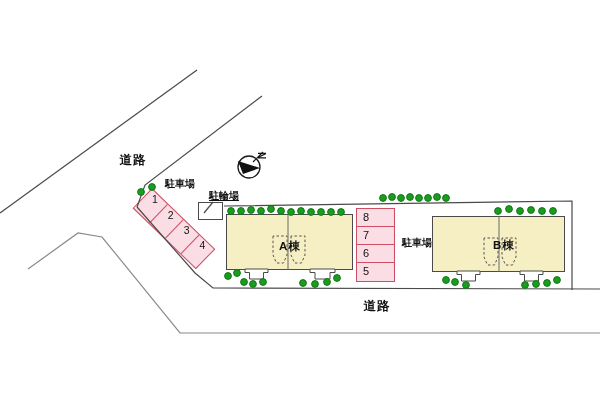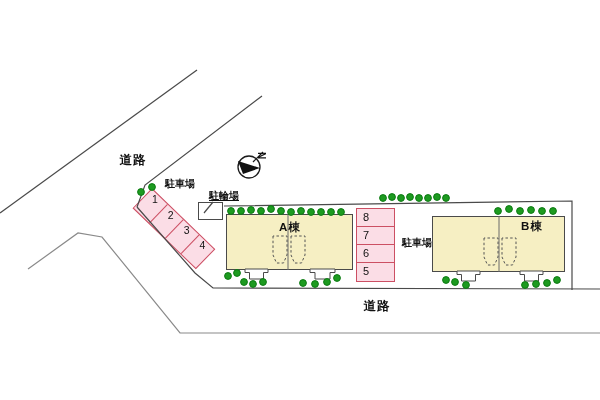"A棟" .lbl-bldg { margin-top: none -> 19px }
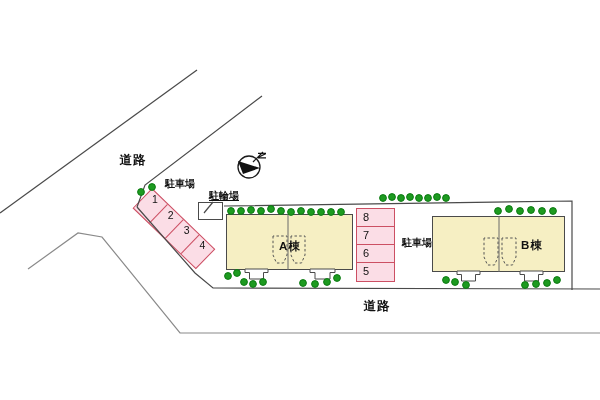"B棟" div.lbl { left: 532px -> 504px }
